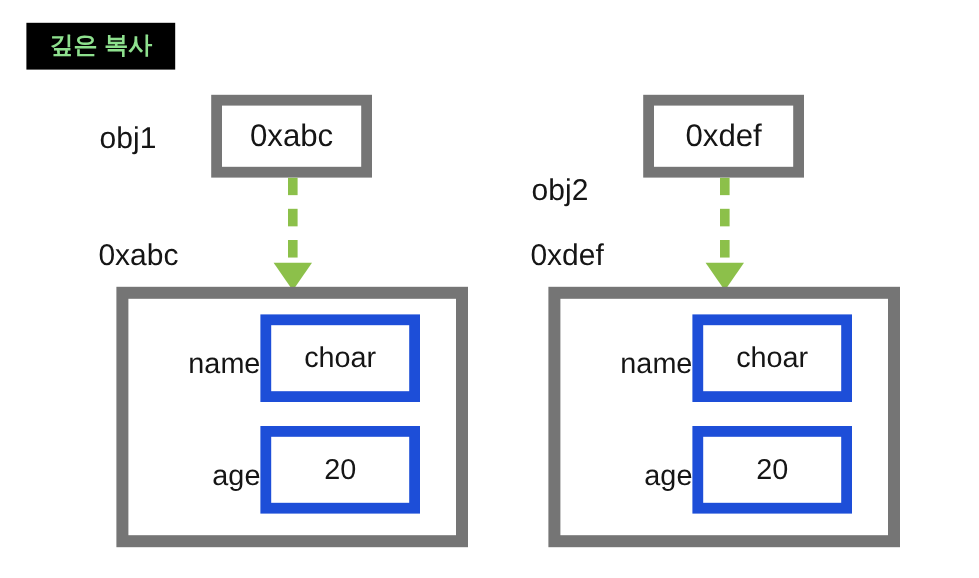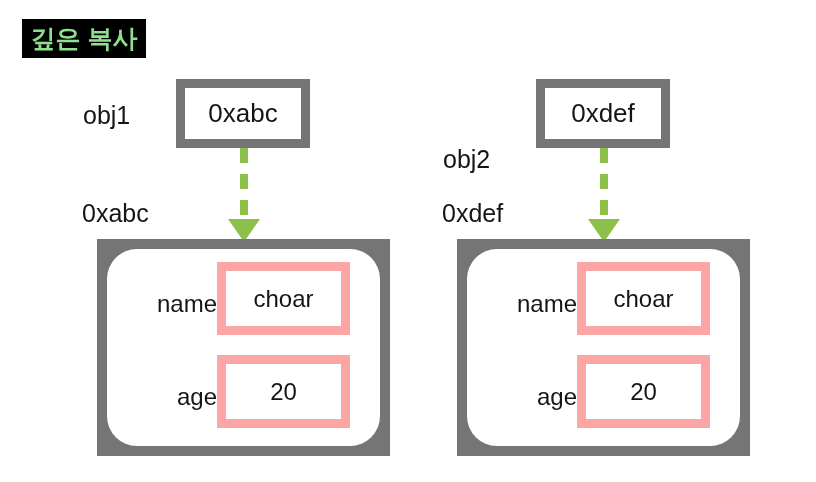"깊은 복사" .title-banner { font-size: 25px -> 20px }
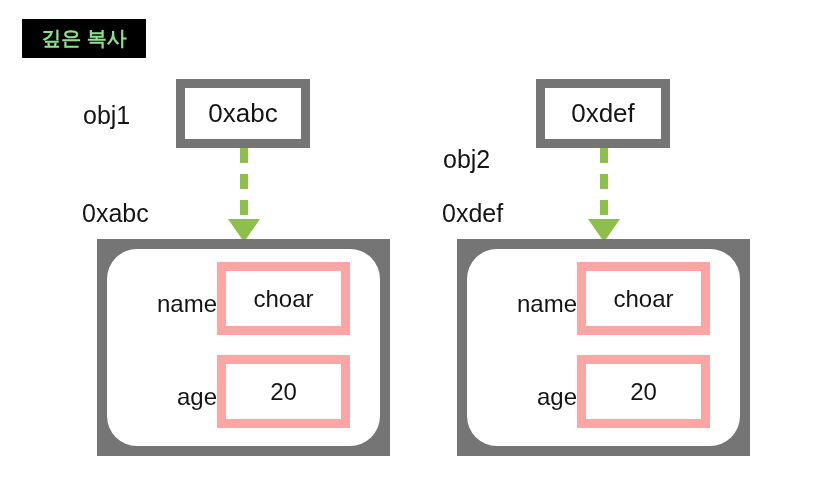"name" .obj-box > .inner { border-radius: 30px -> none }
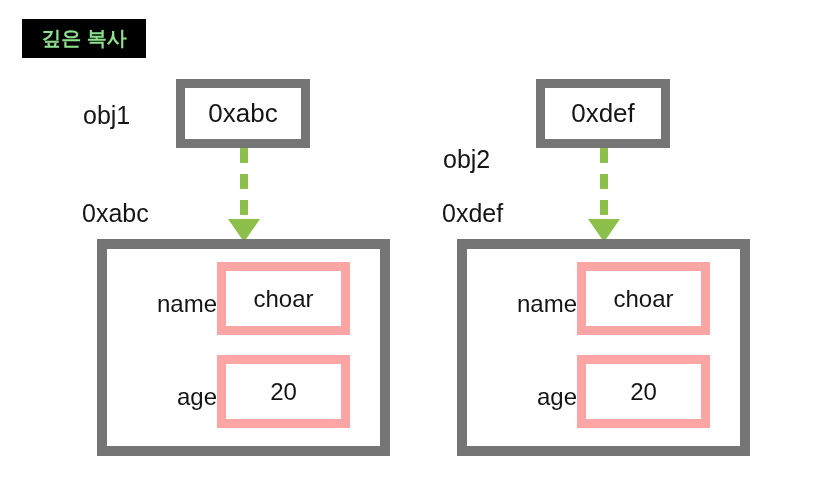"choar" .field-box { background: #fca5a5 -> #1d4ed8 }
